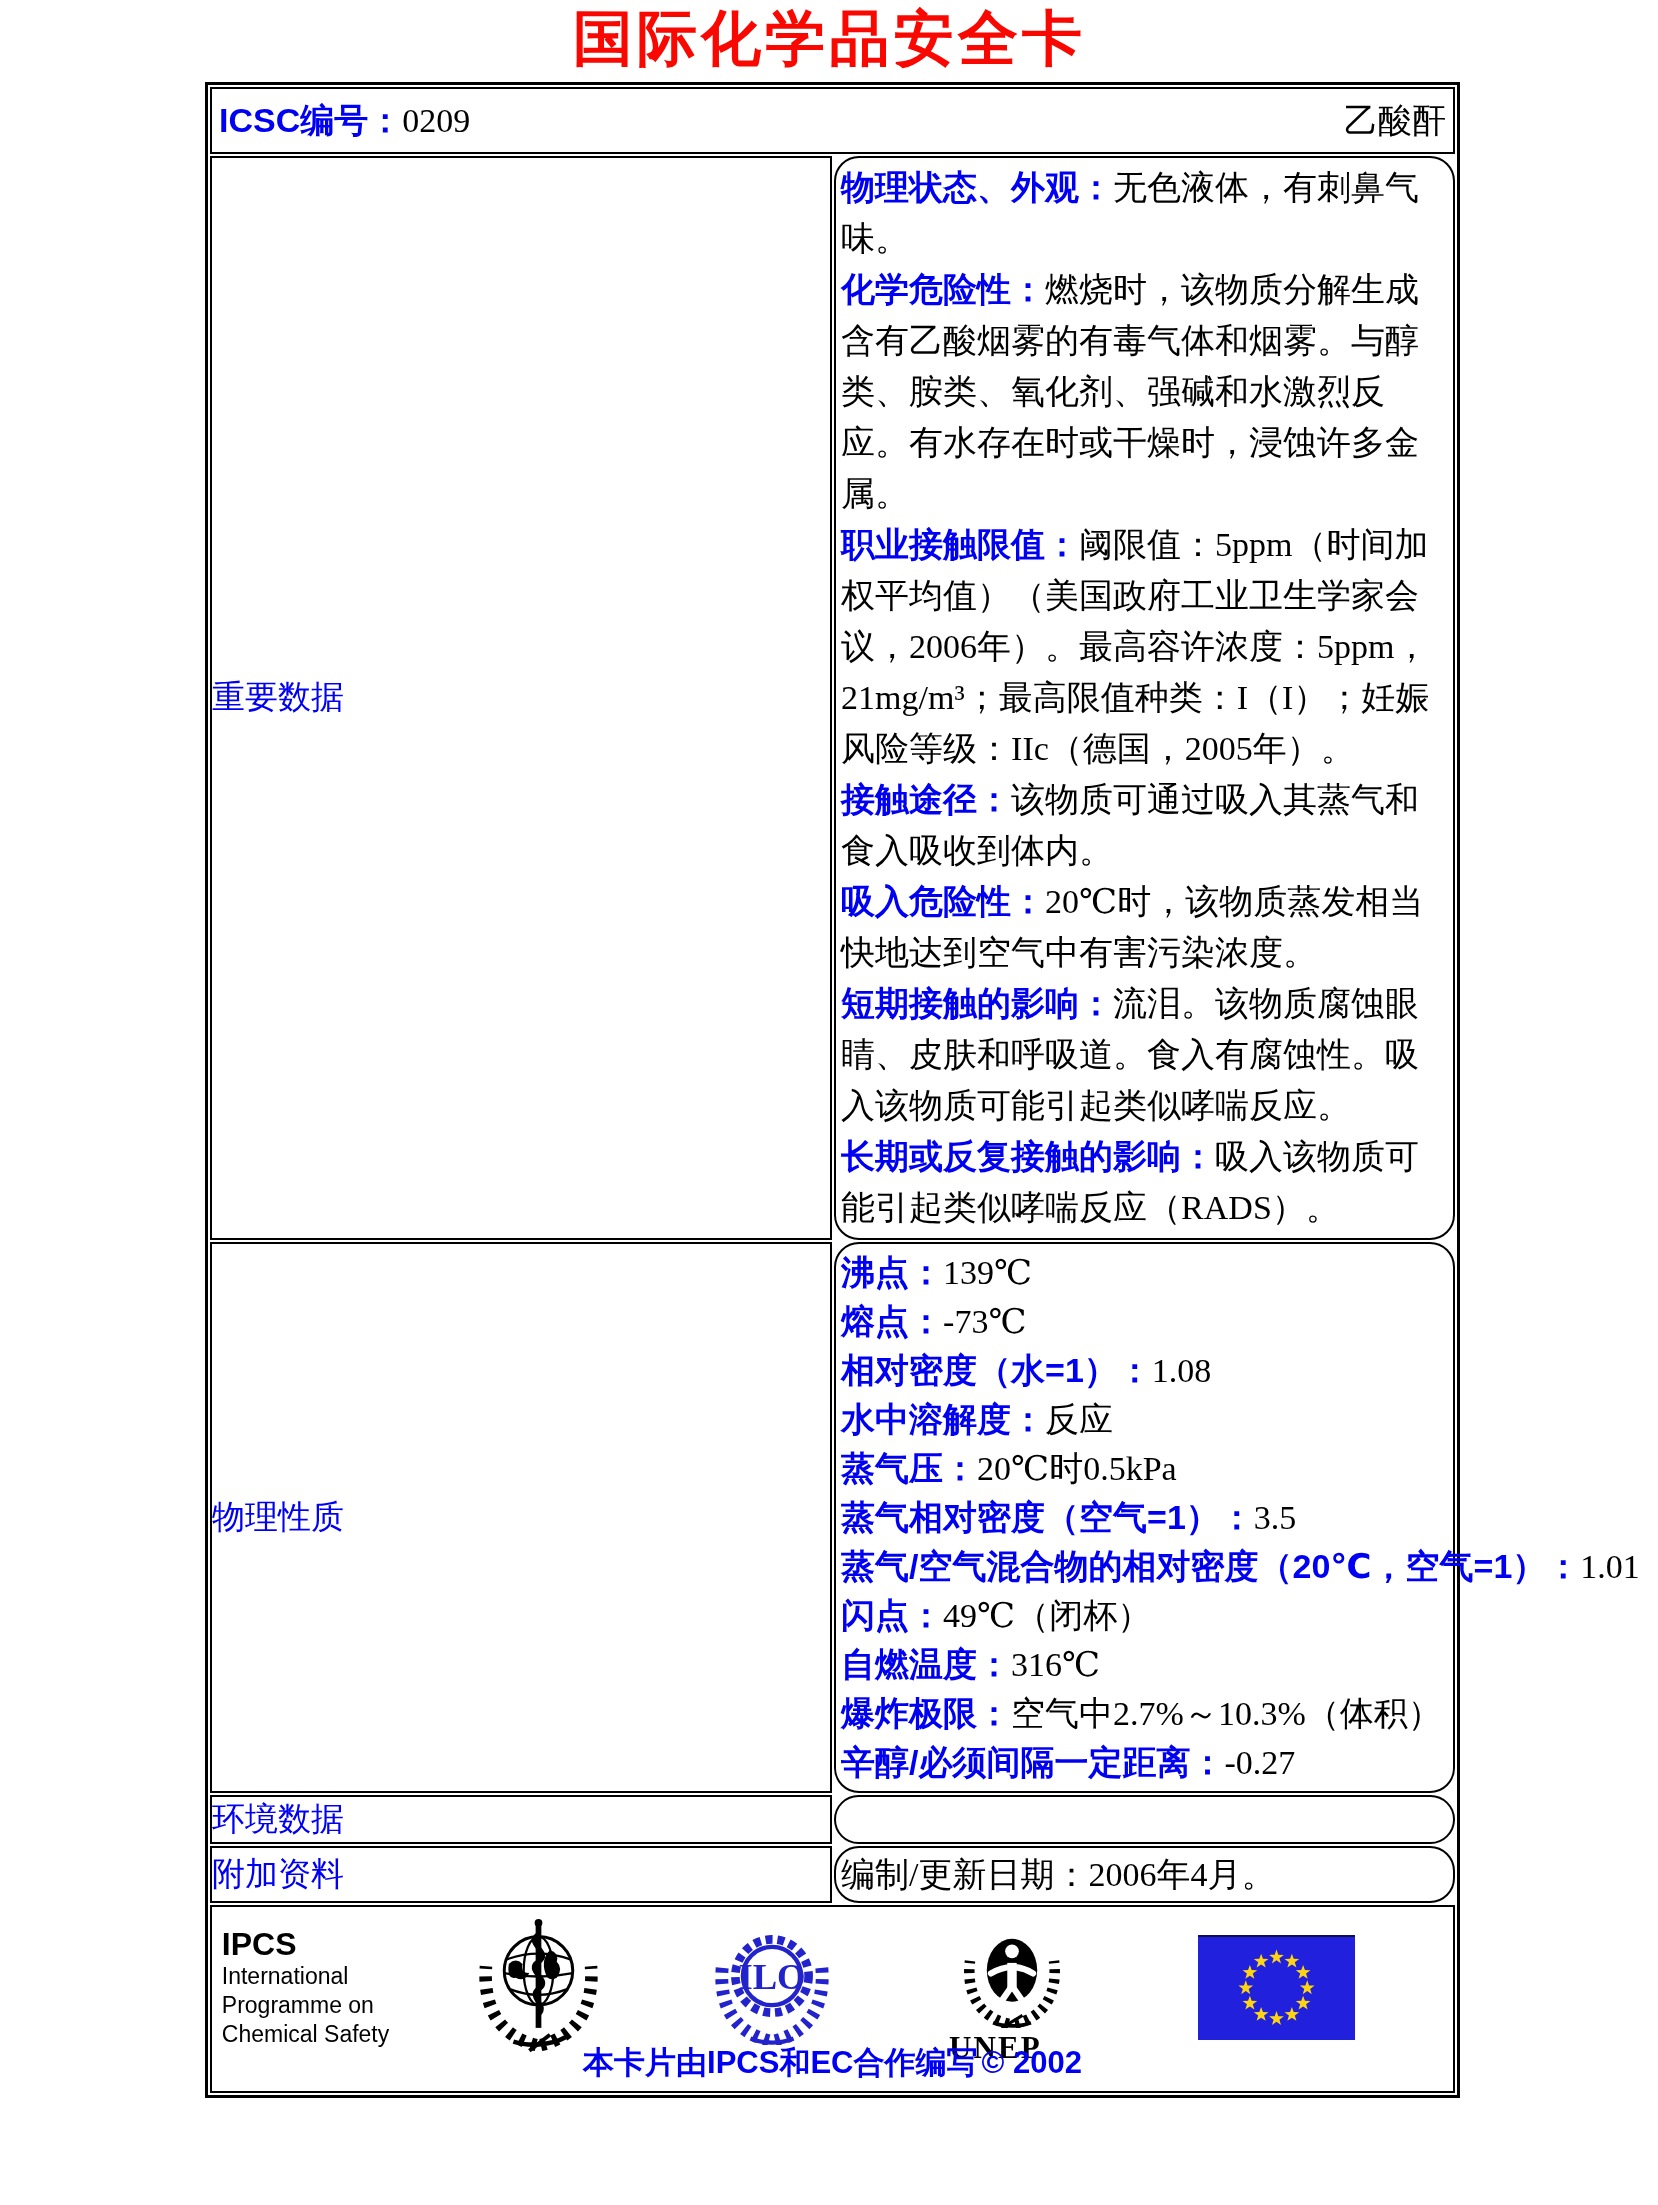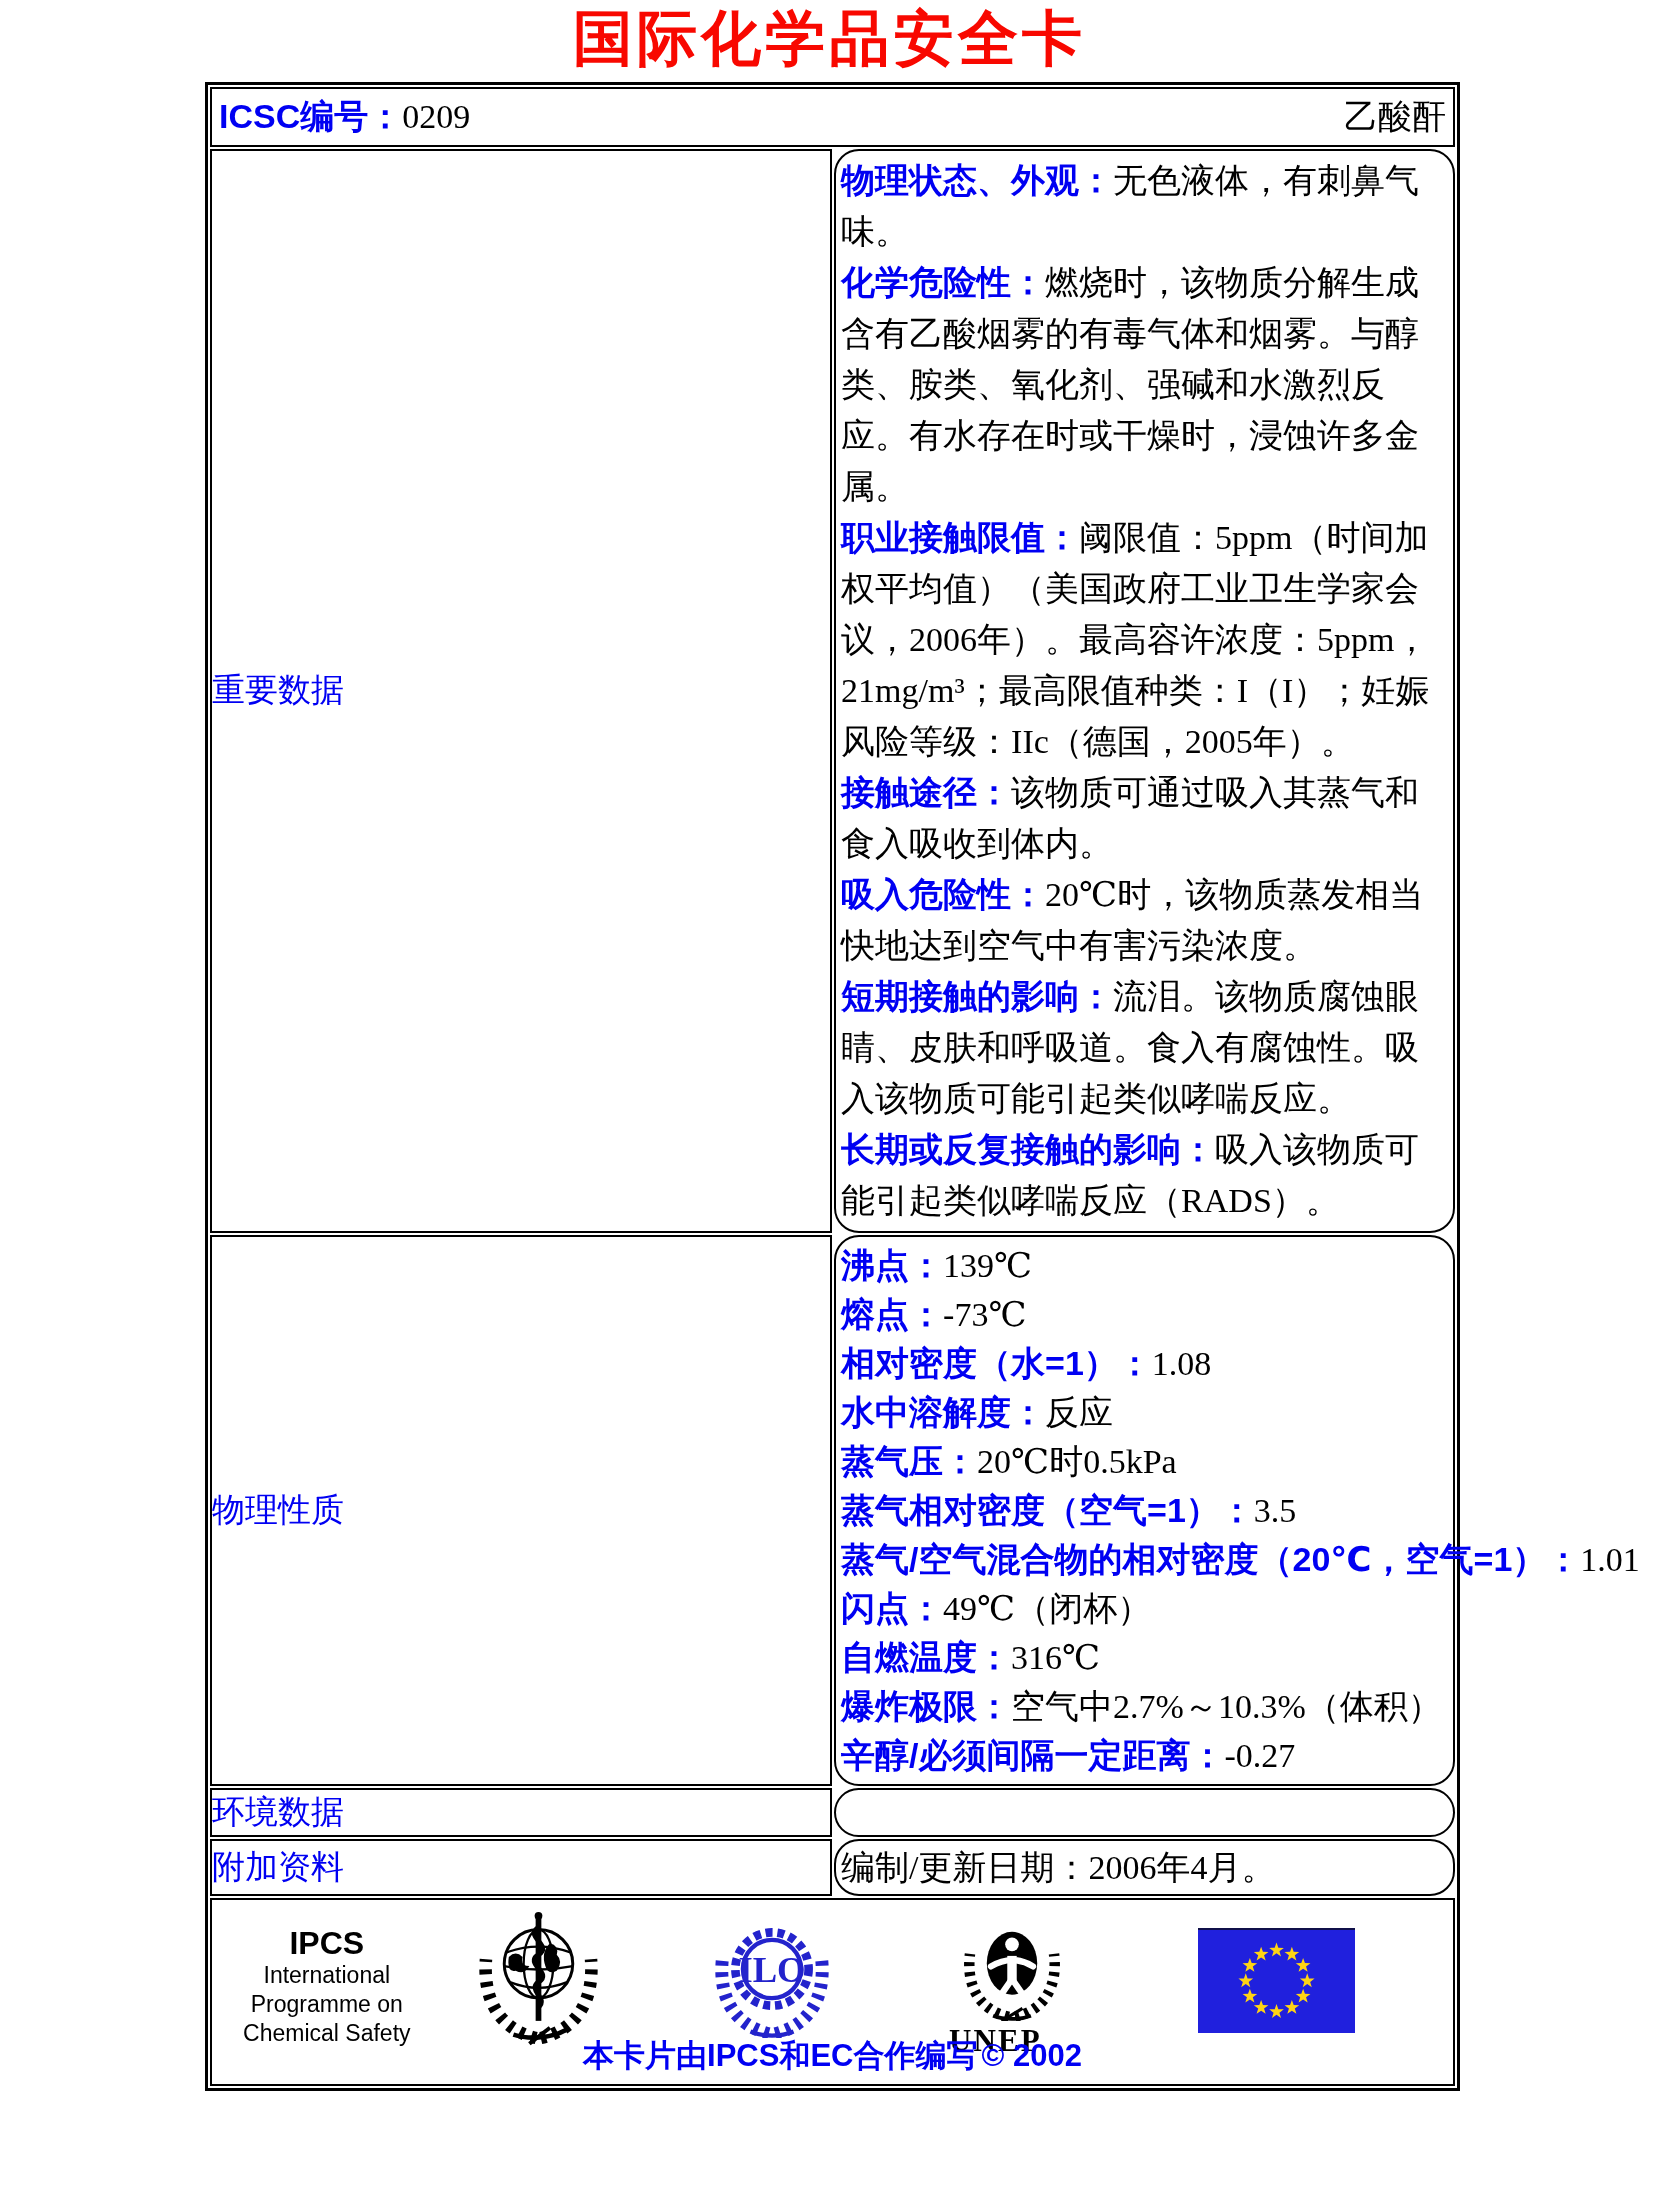"ICSC编号：0209" .idrow { height: 60px -> 67px }
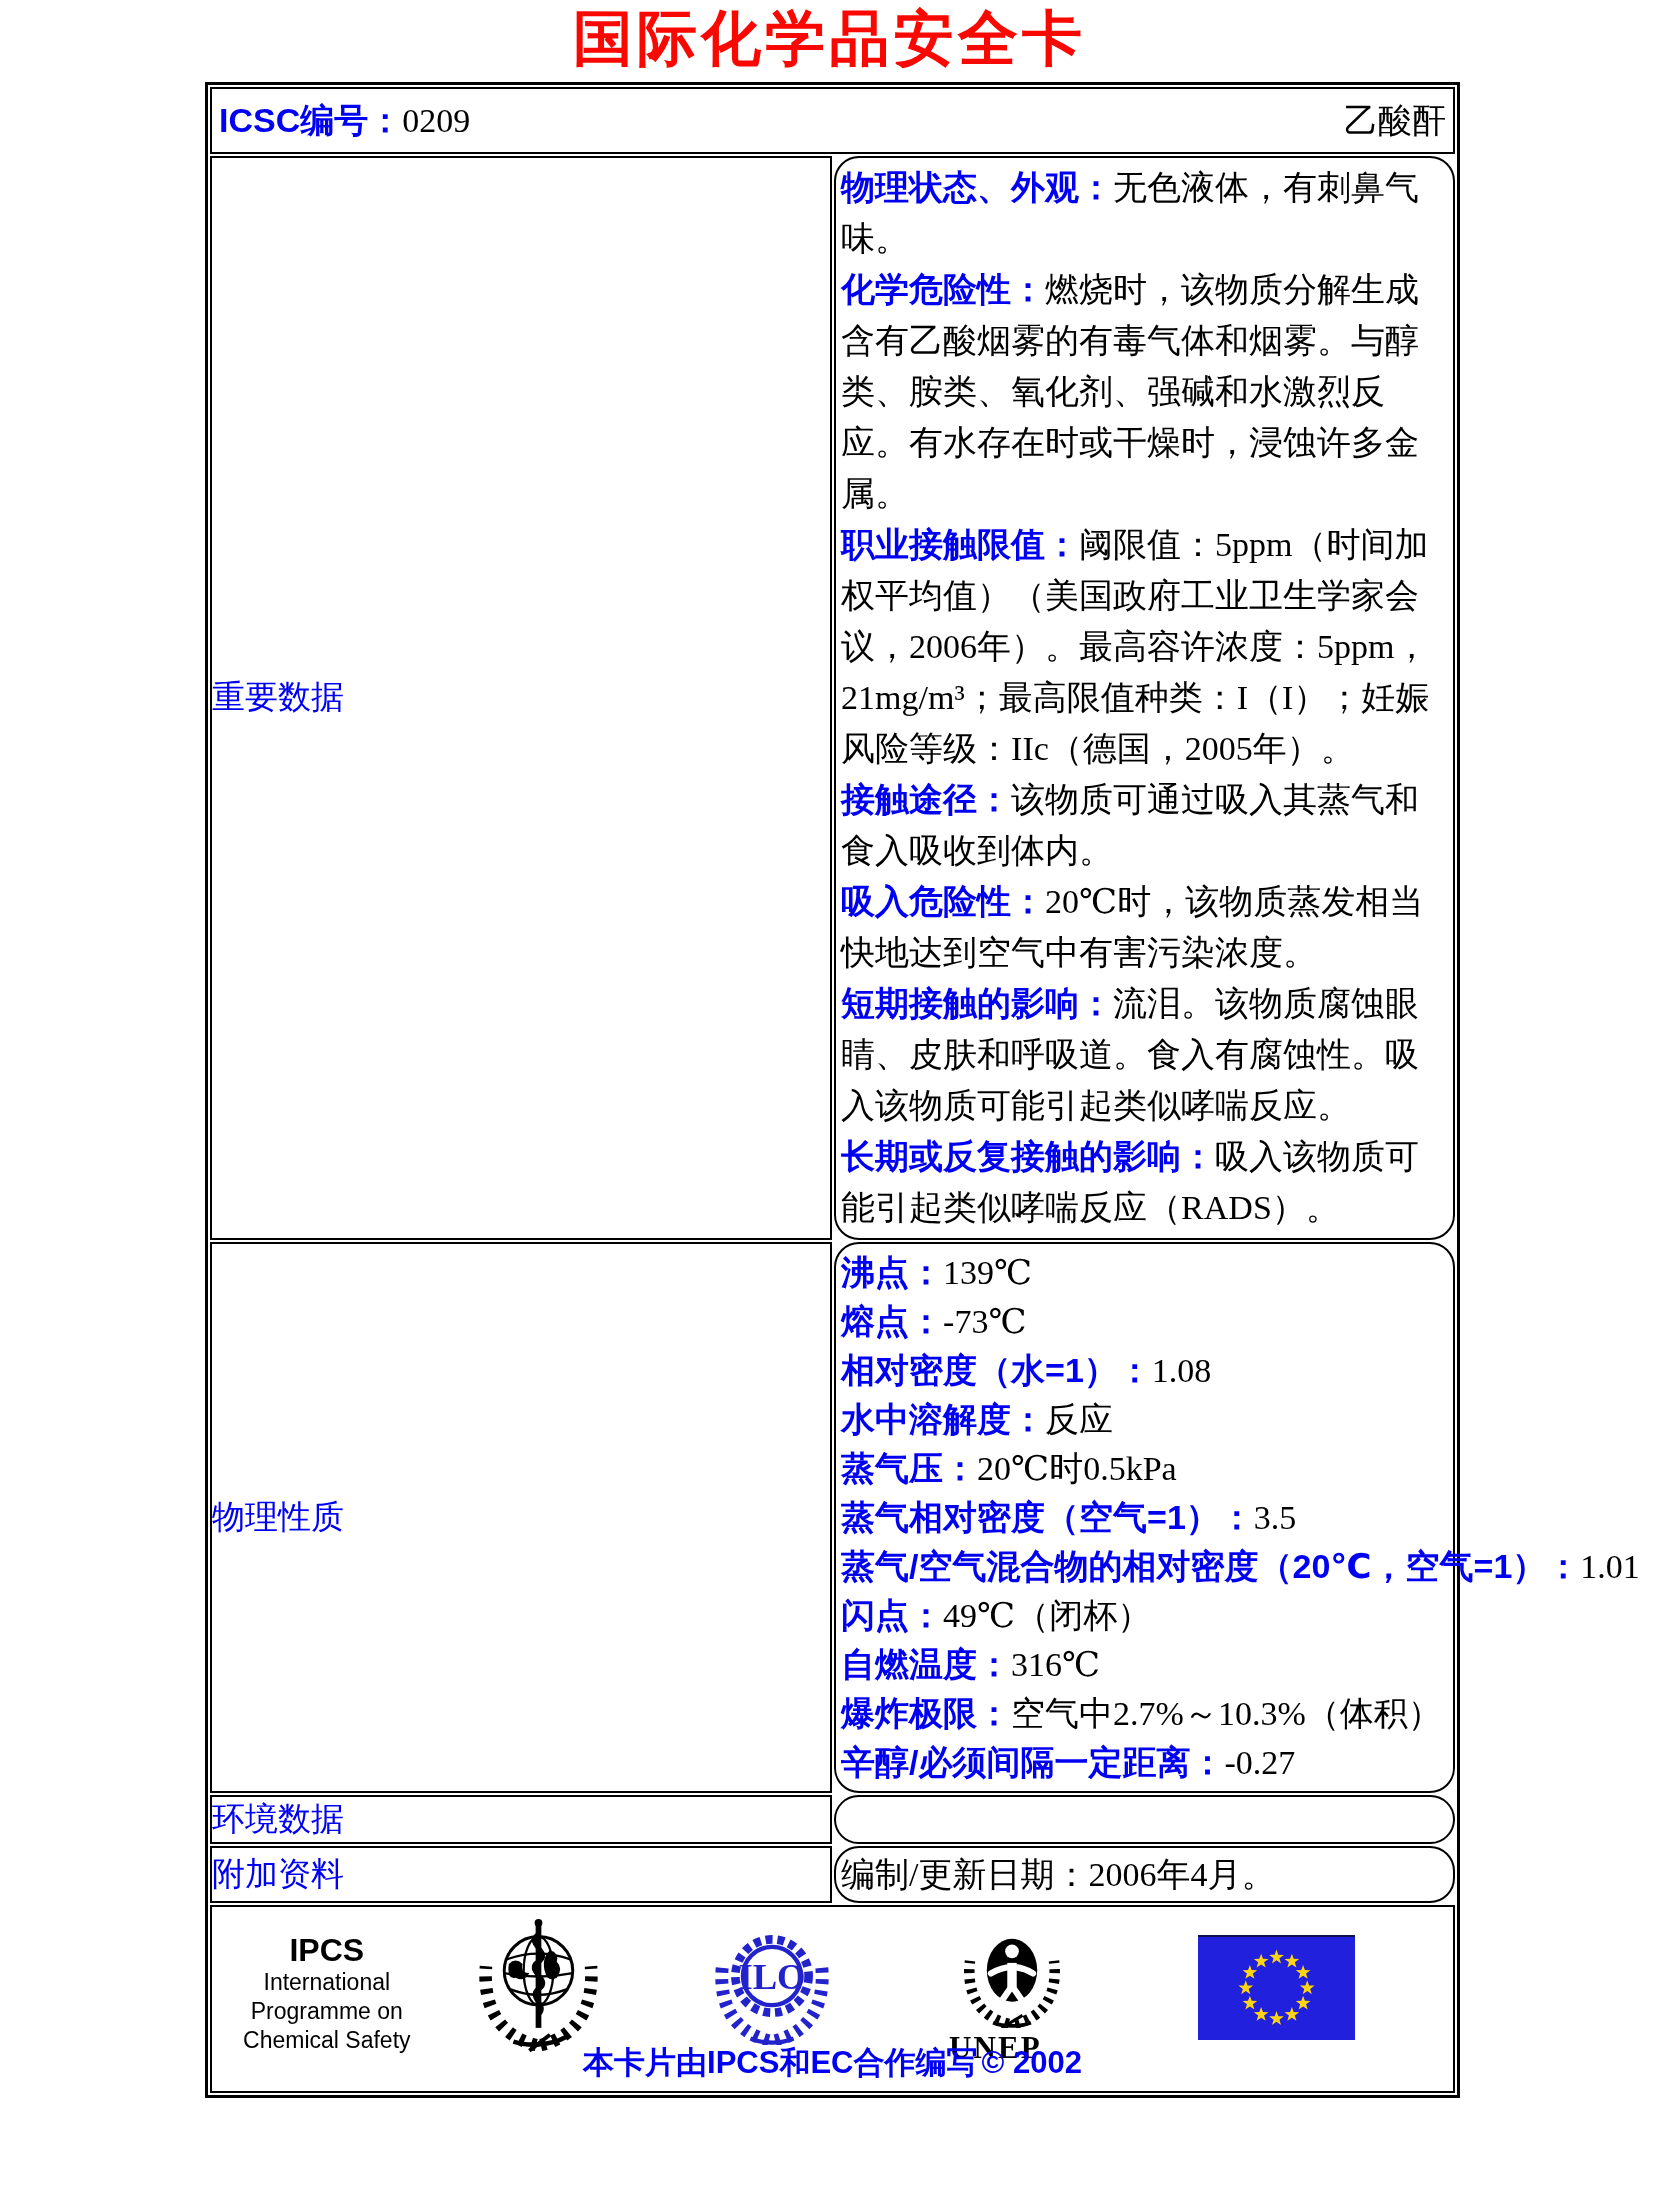"IPCS" .ipcs-block { text-align: center -> none; top: 25px -> 19px }
